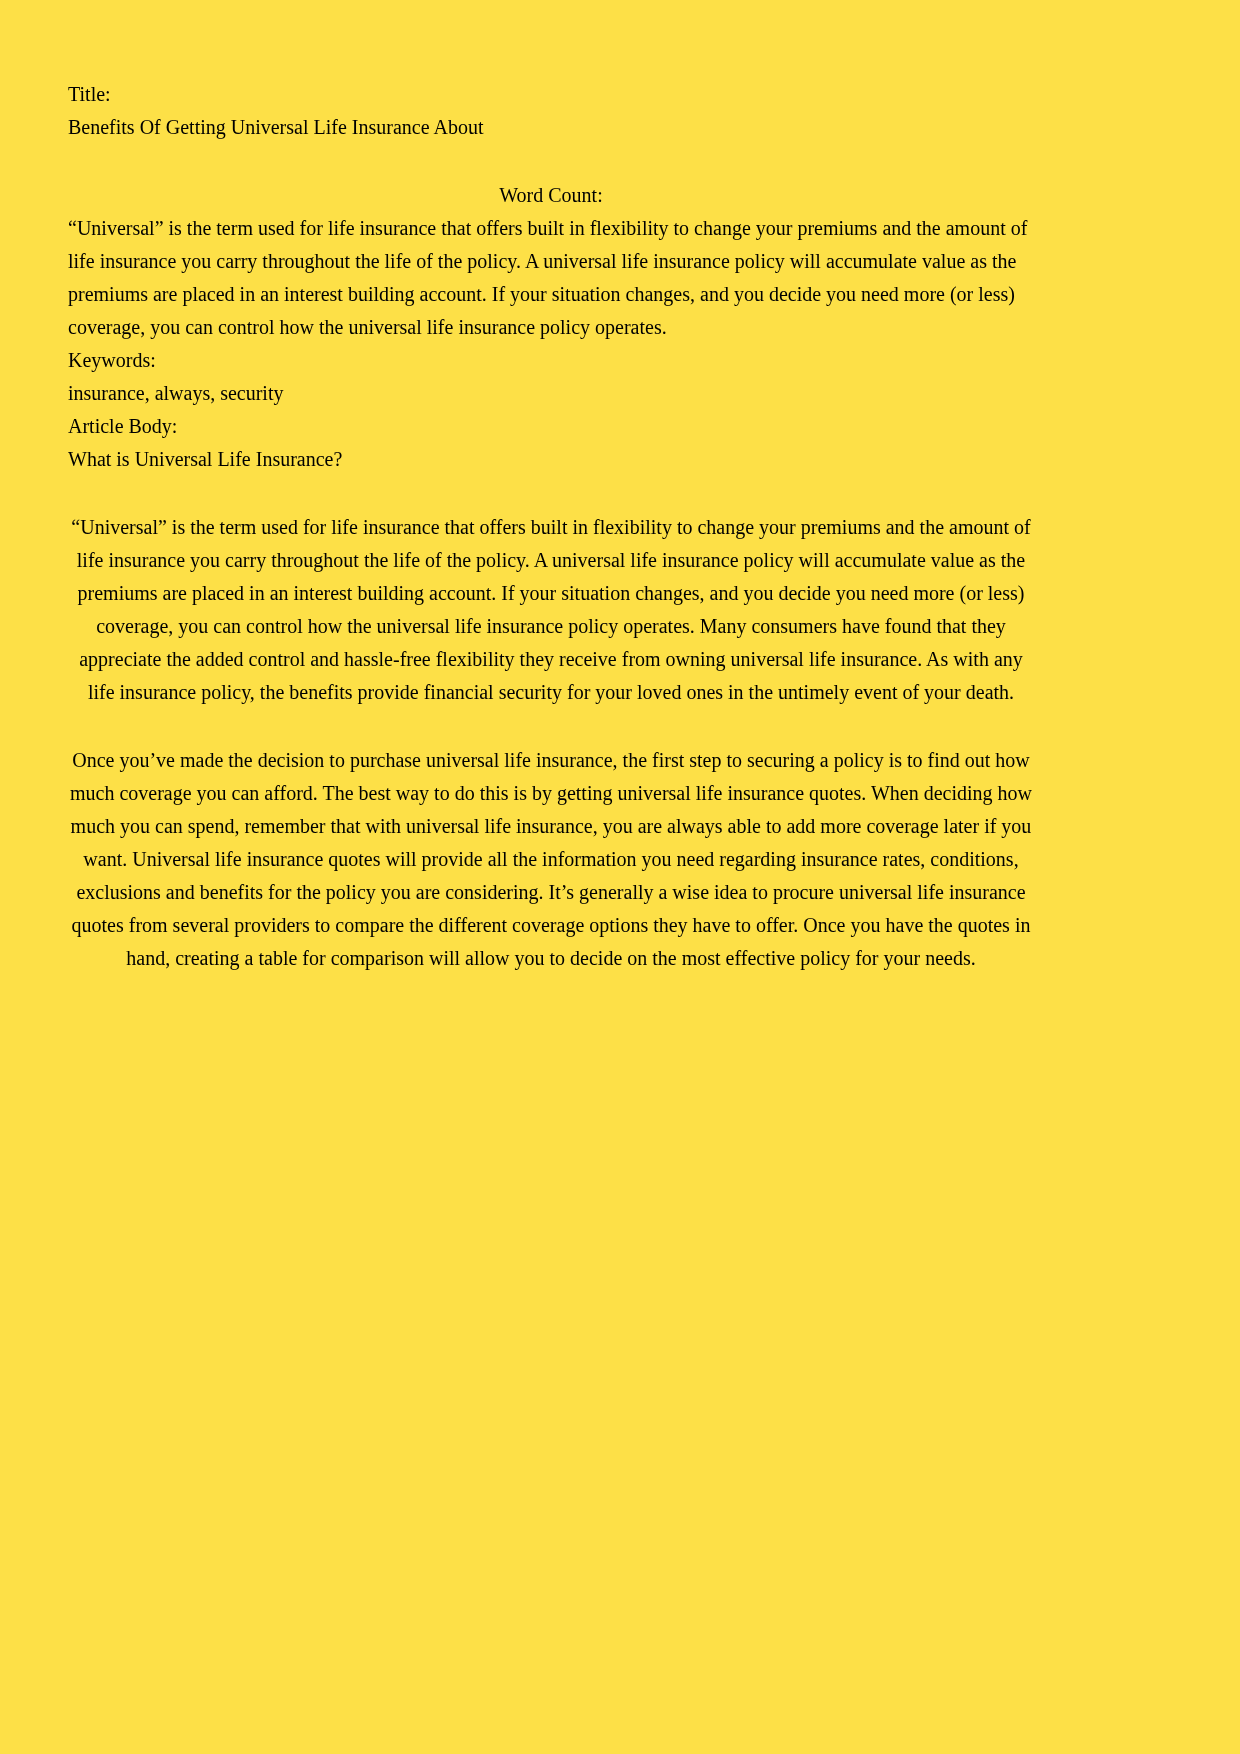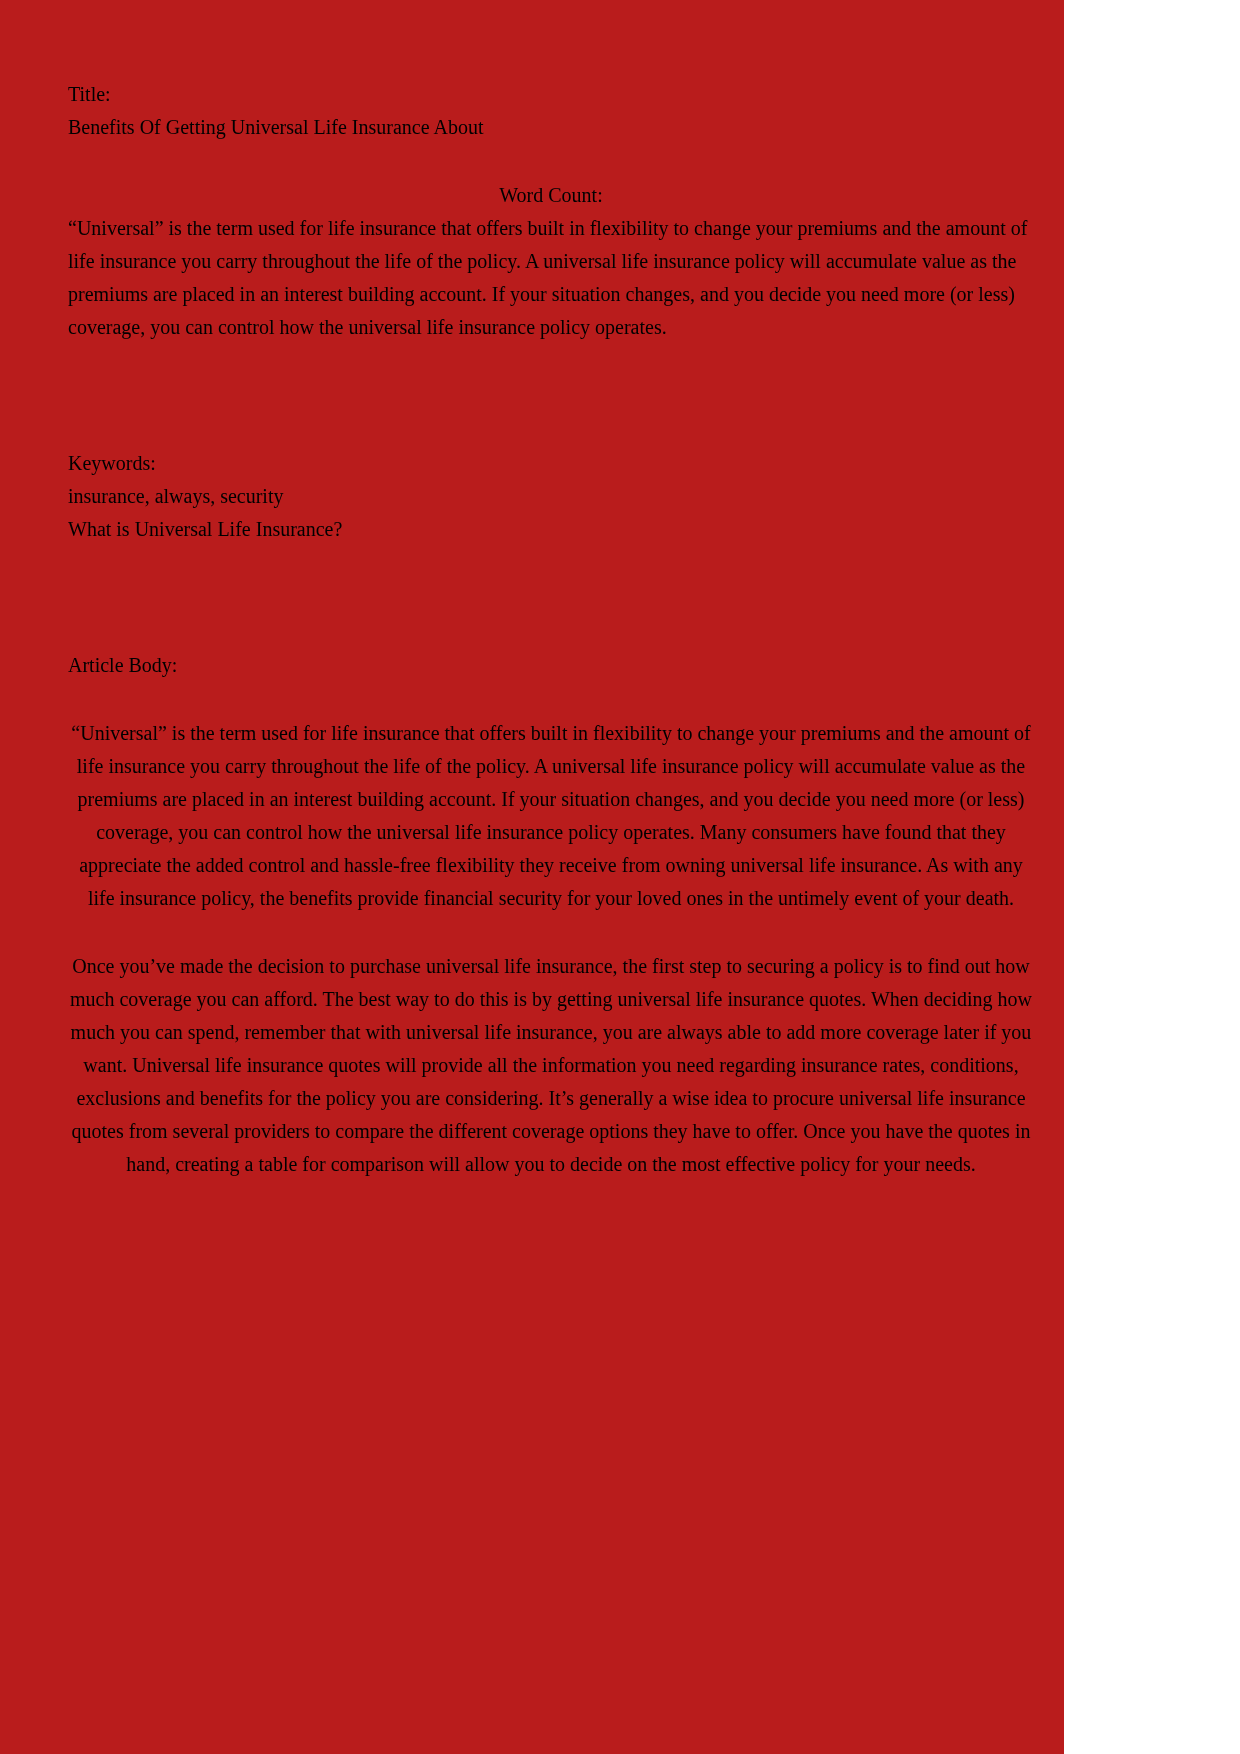"Title:" .page { background: #b91c1c -> #fde047; width: 1064px -> 1240px }
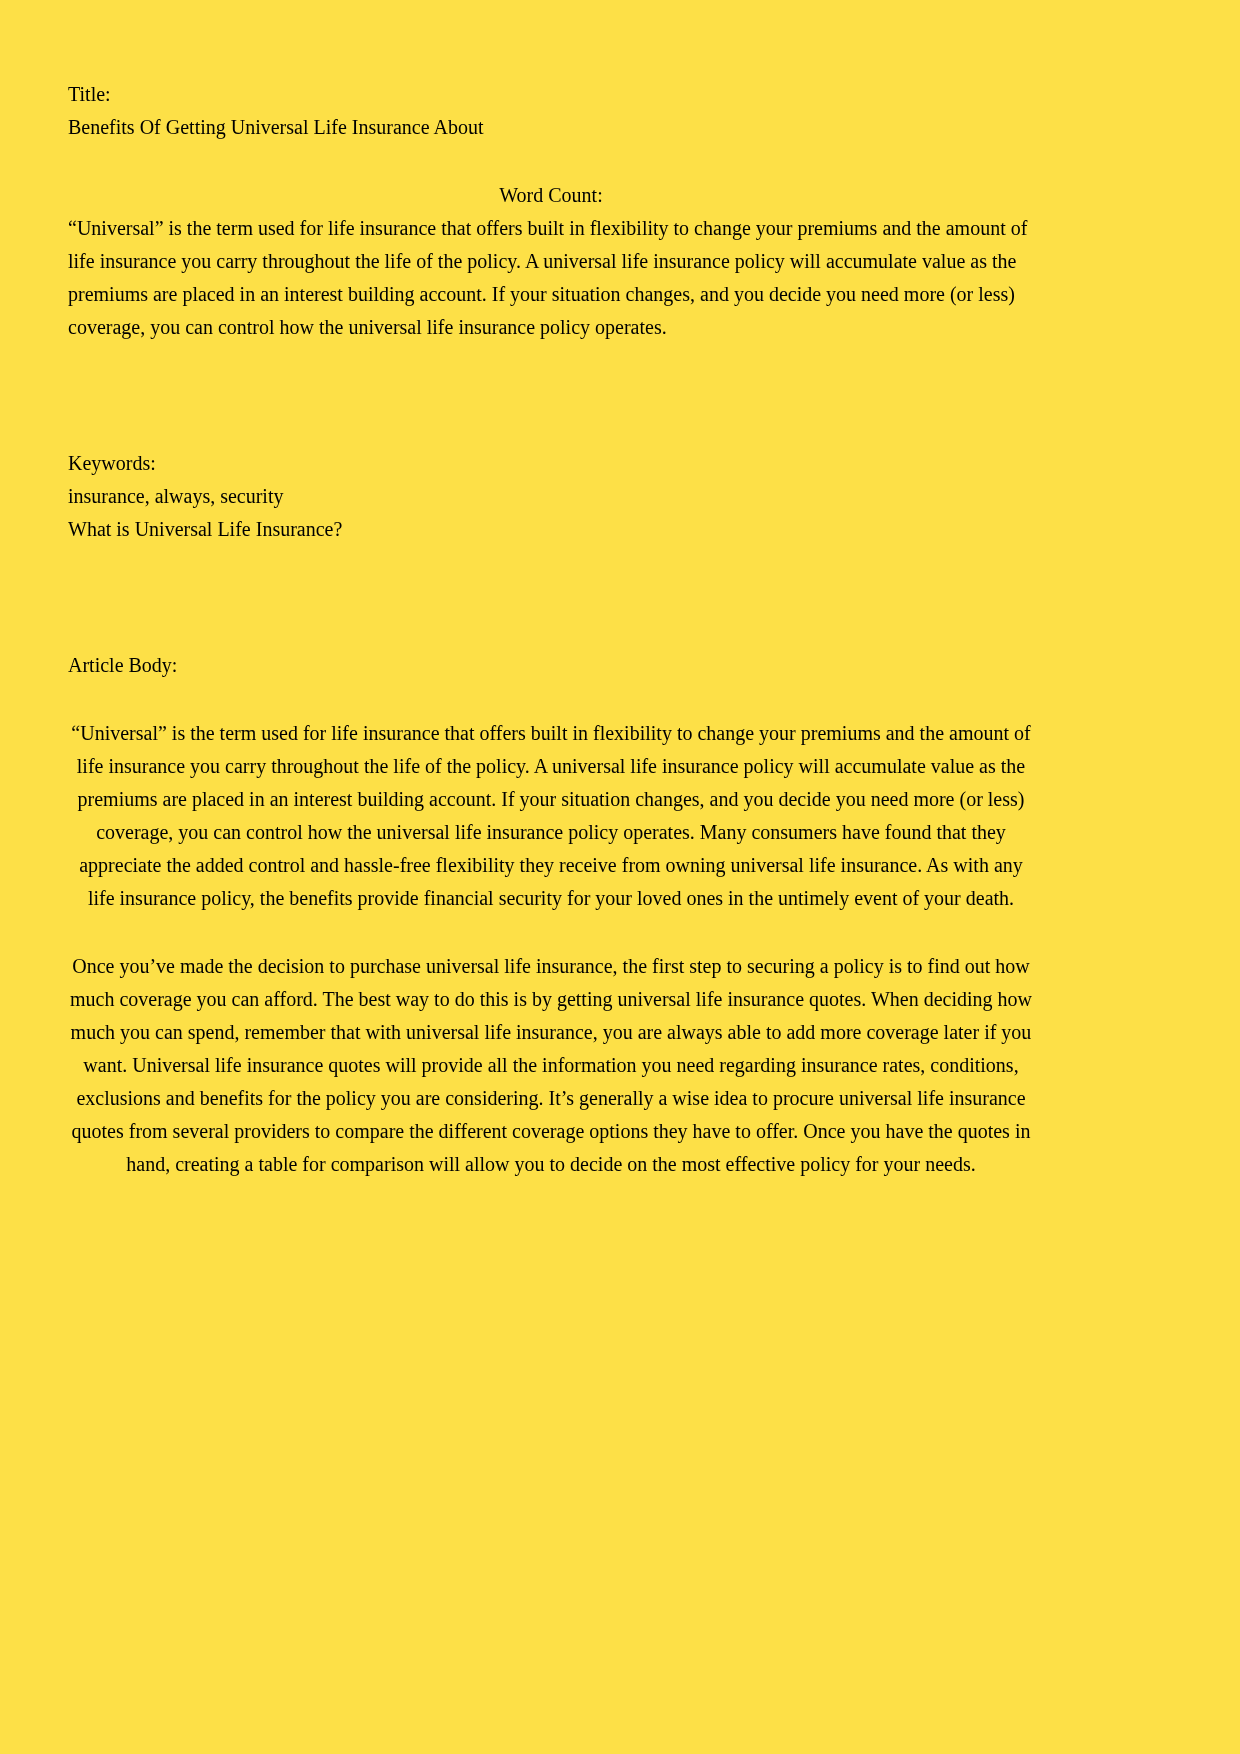"Keywords:" .gap-3 { margin-top: 103px -> none }
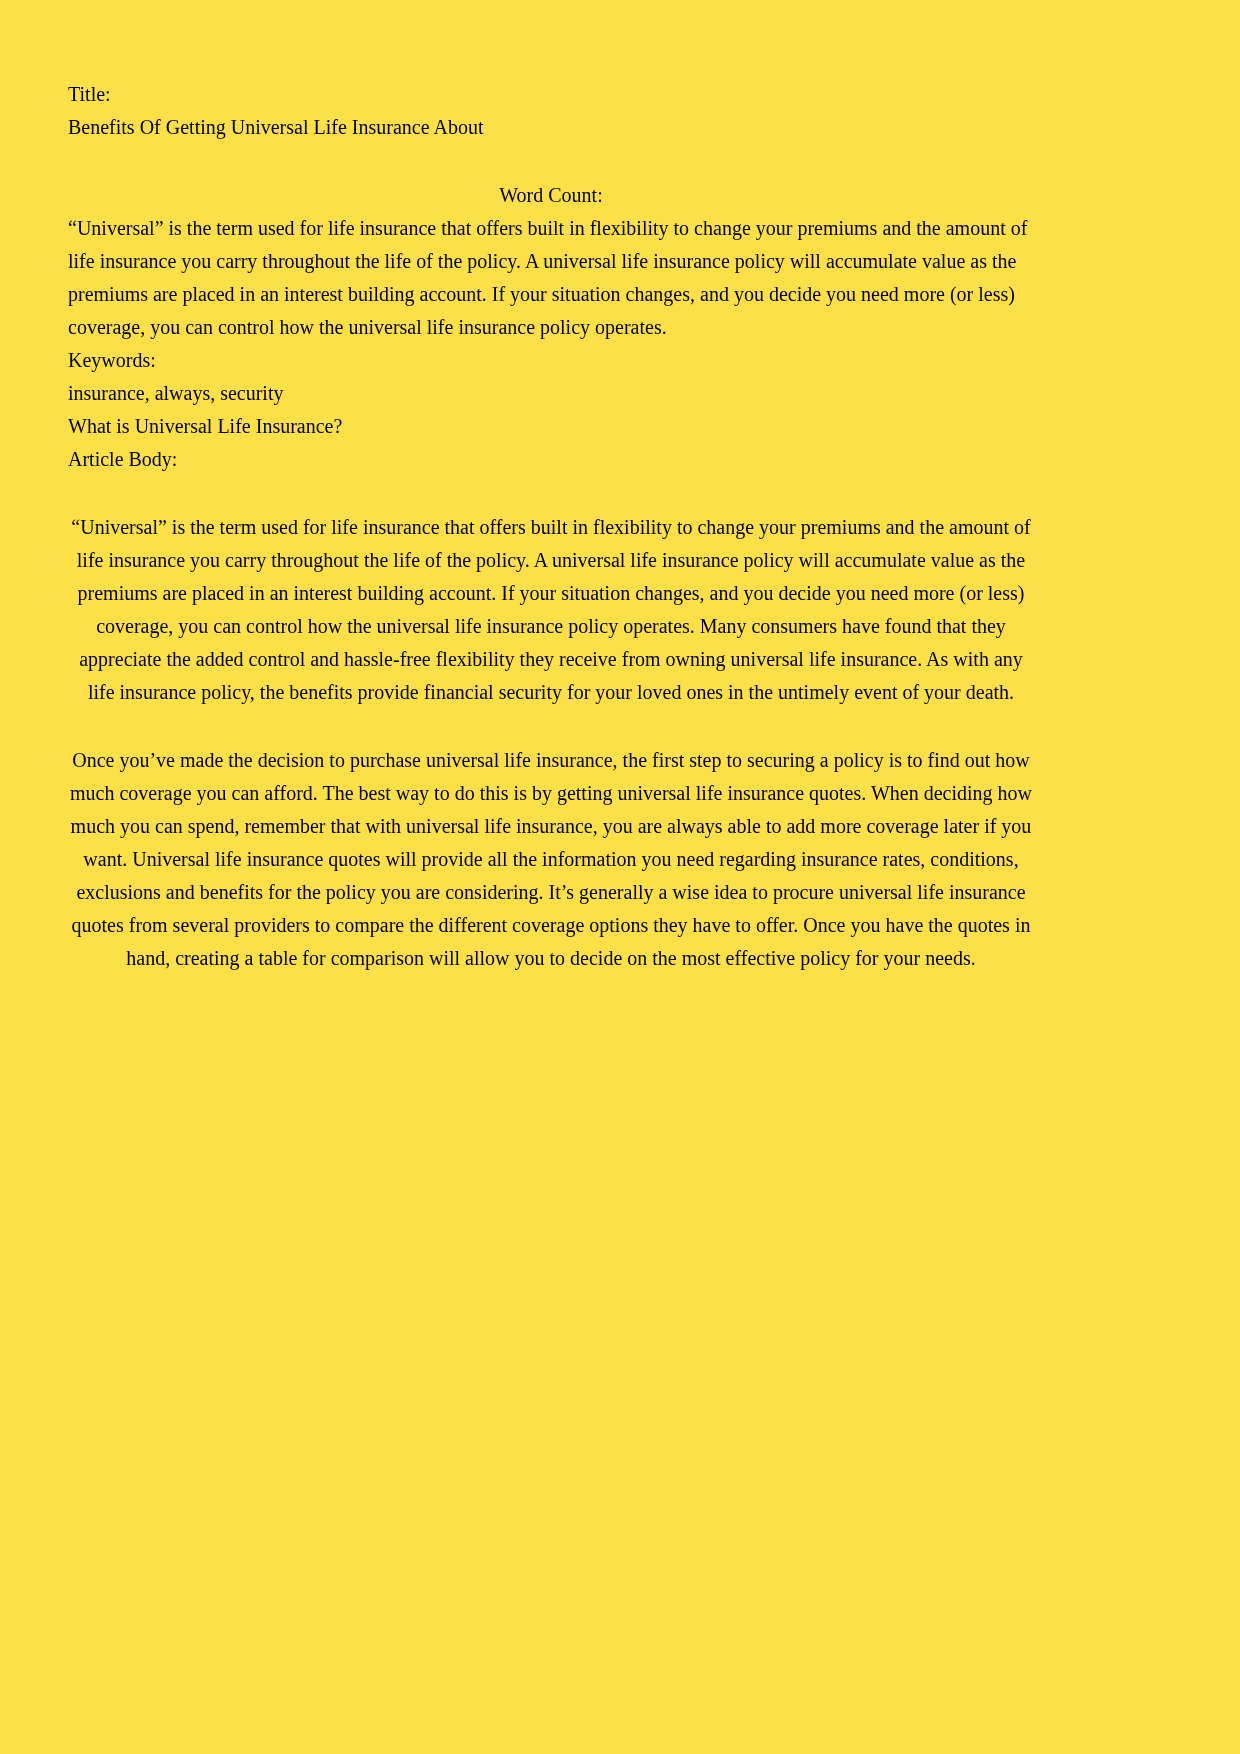"What is Universal Life Insurance?" div.line { order: before "Article Body:" -> after "Article Body:" }
